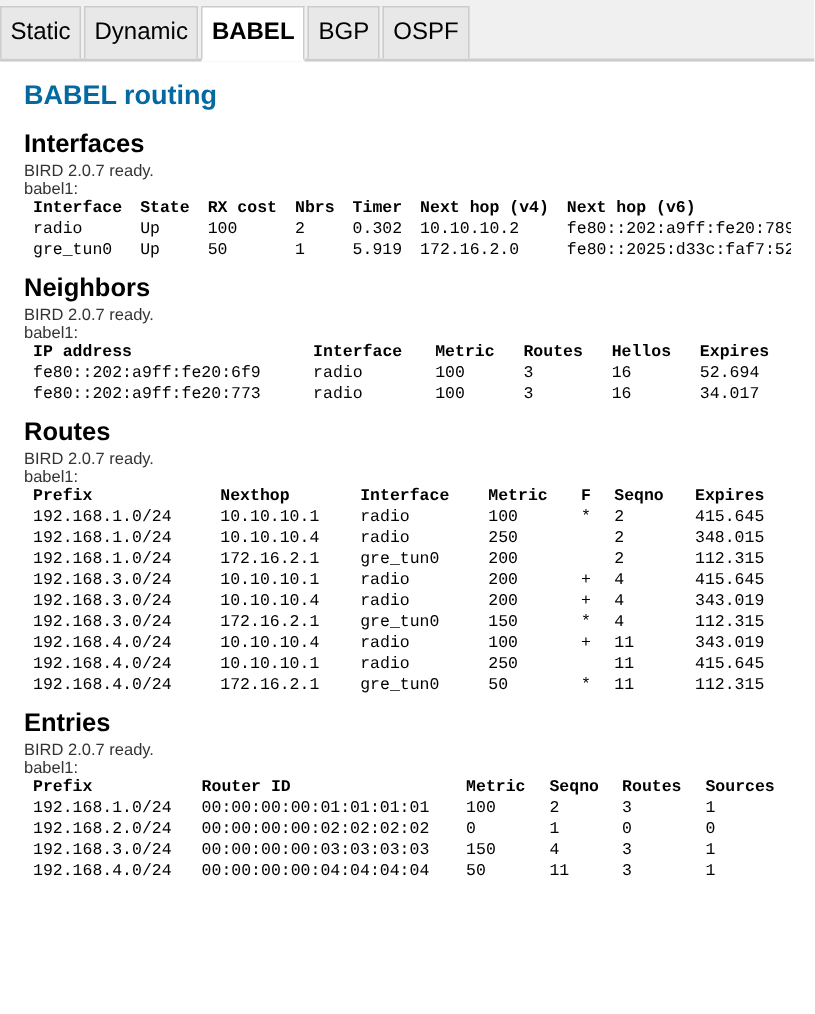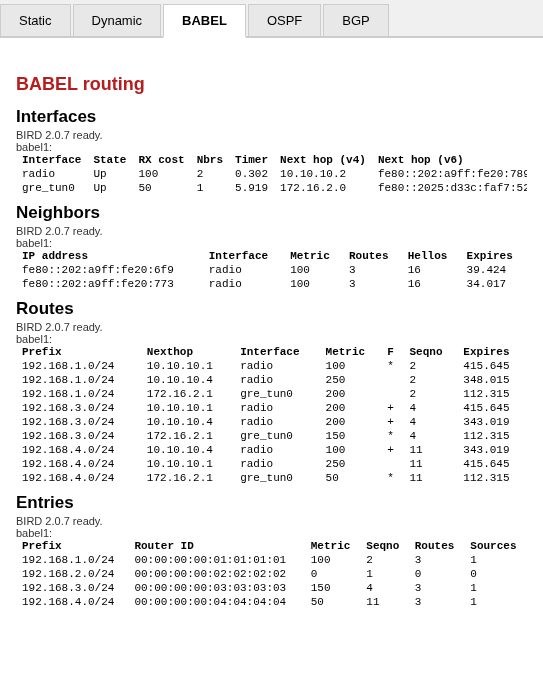"Static" .tab { font-size: 13px -> 16px; padding: 8px 18px -> 8px 6px }
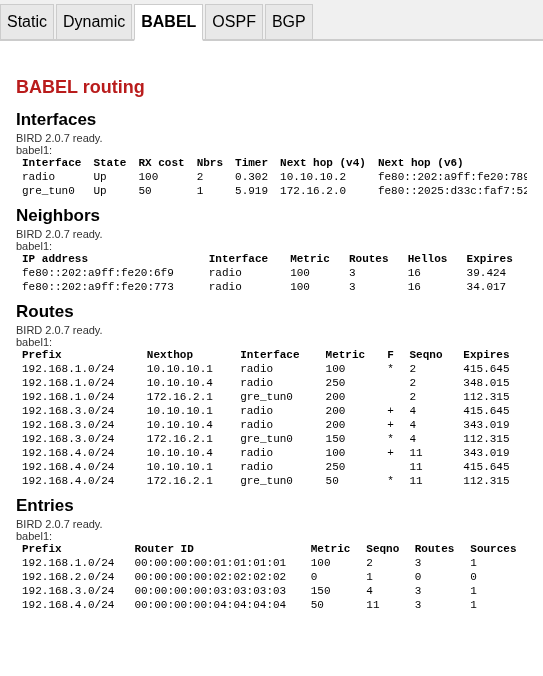"OSPF" div.tab { order: before "BGP" -> after "BGP" }
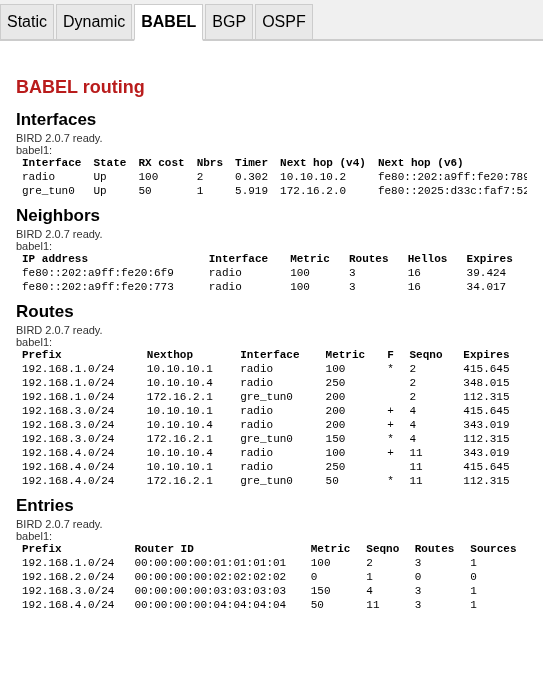"BABEL routing" h1.page-title { color: #b91c1c -> #0369a1; margin-top: 24px -> none }
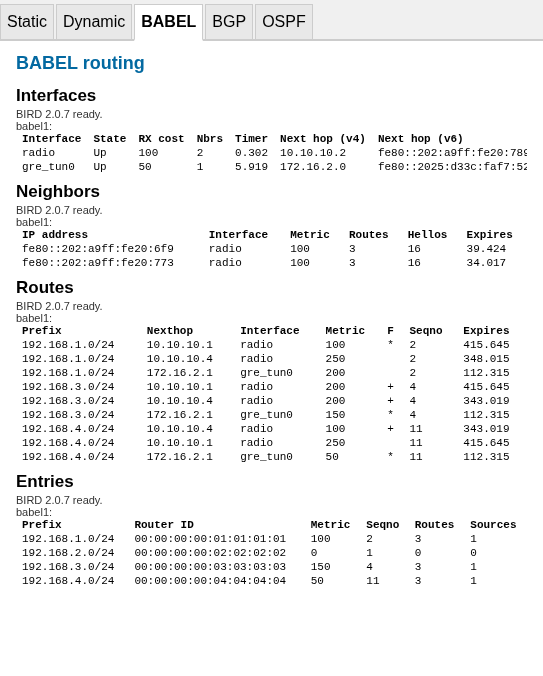"39.424" td { text: 39.424 -> 52.694 }
